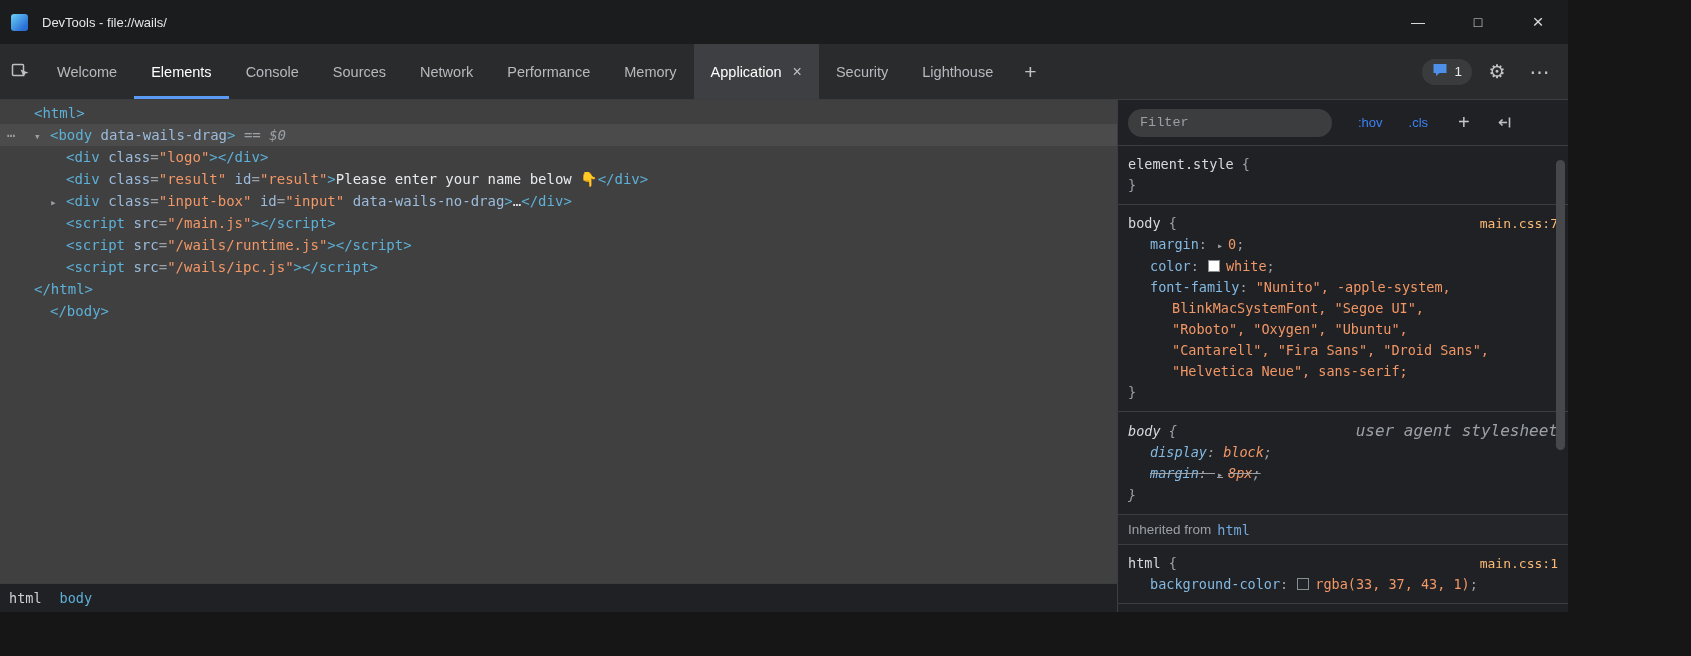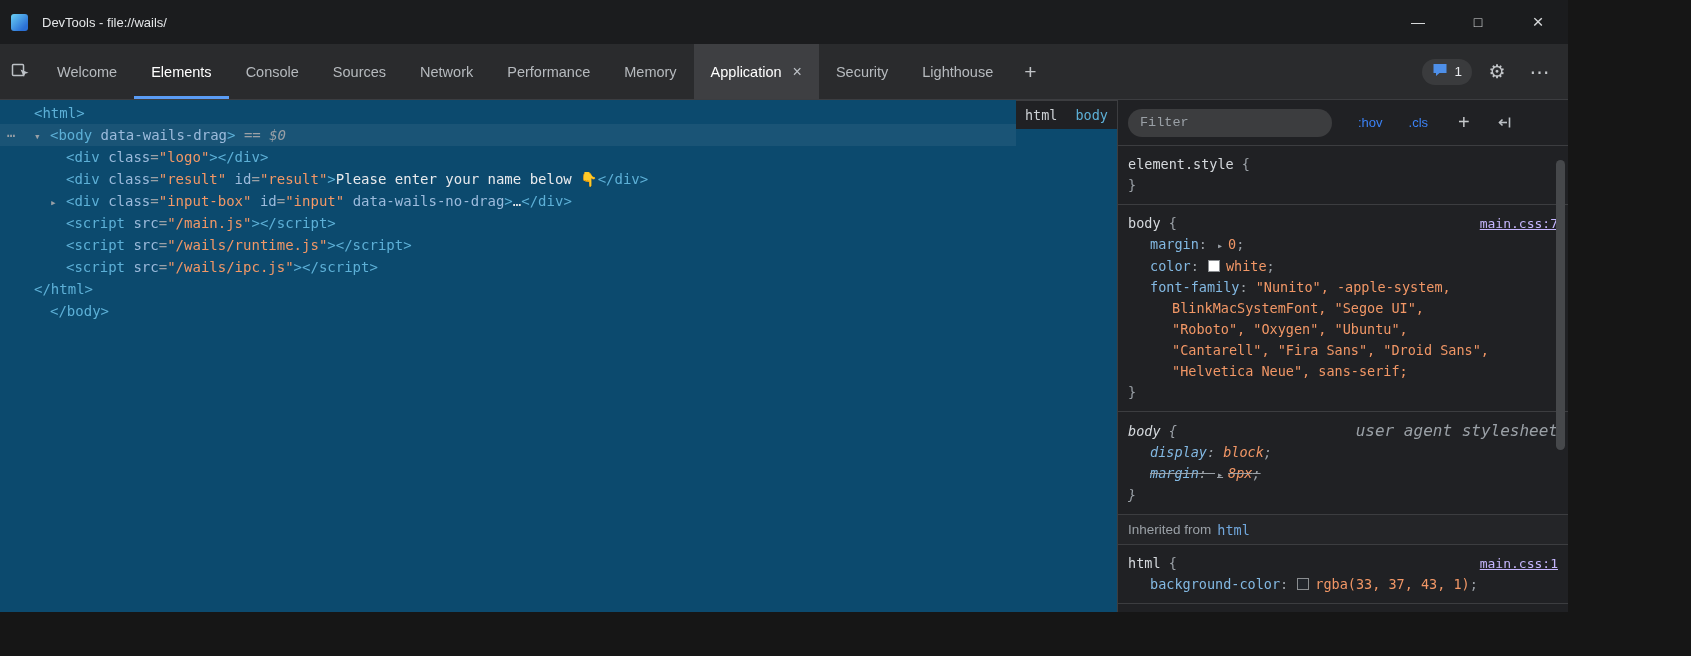"<html>" .elements-pane { background: #0c4a6e -> #404040; flex-direction: row -> column }
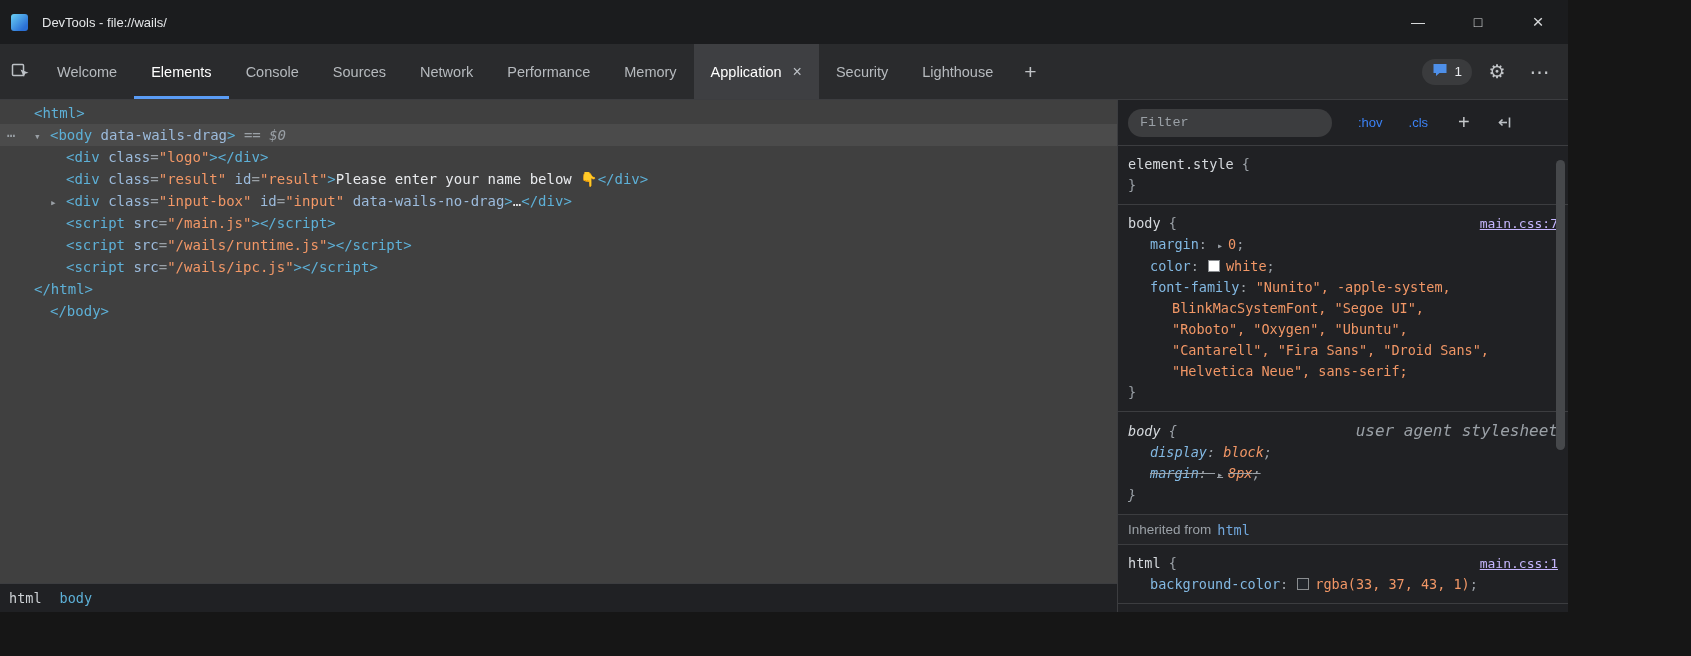"main.css:7" .css-link { color: #c4b5fd -> #fdba74; text-decoration: underline -> none }
